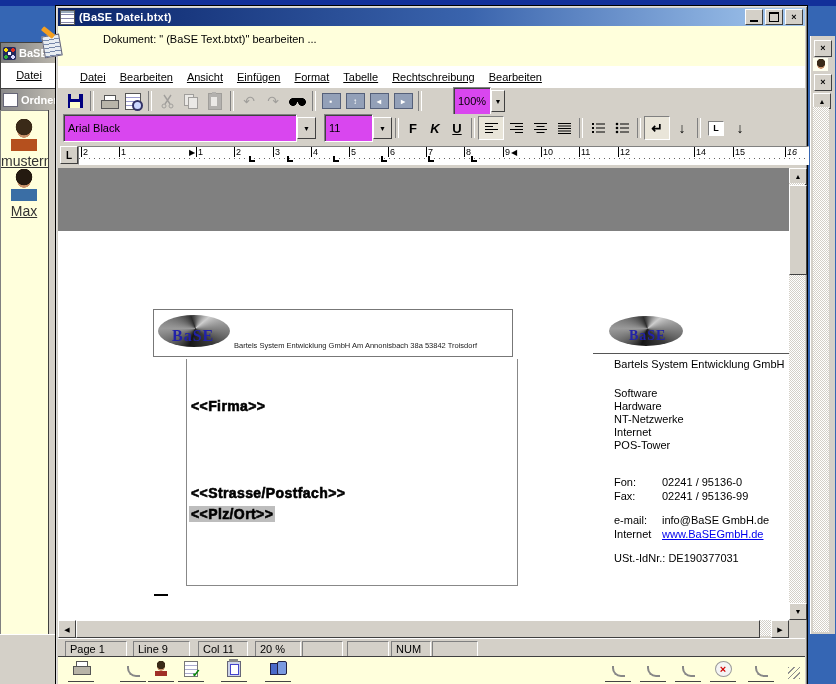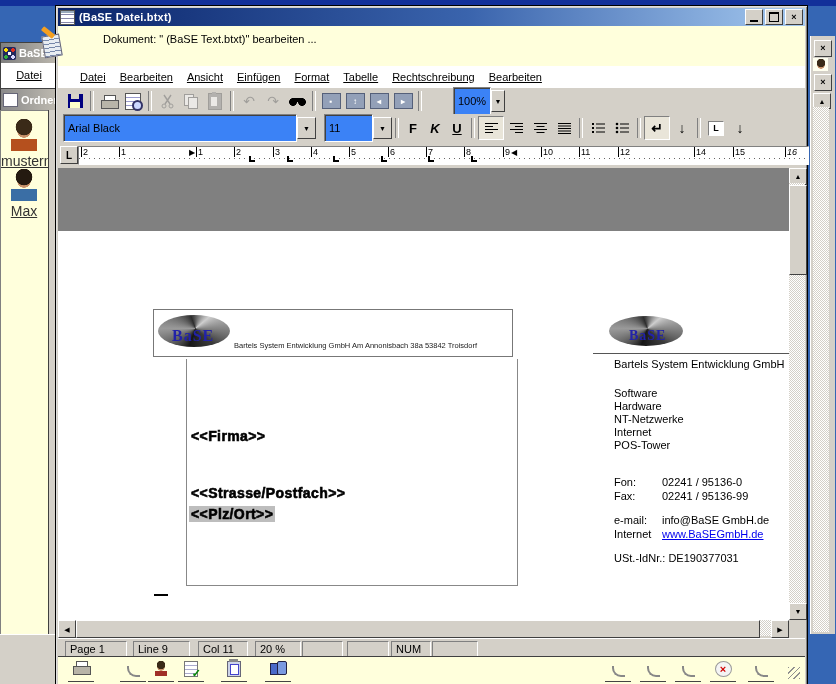"100%" .combo .val { background: #3b82f6 -> #d946ef }
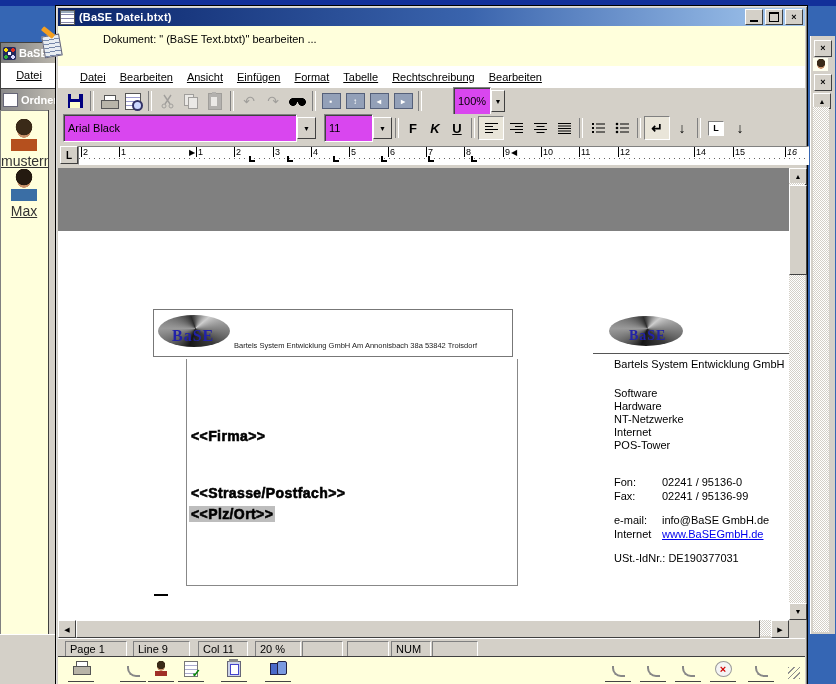"<<Firma>>" span.ph { top: 260px -> 230px }
